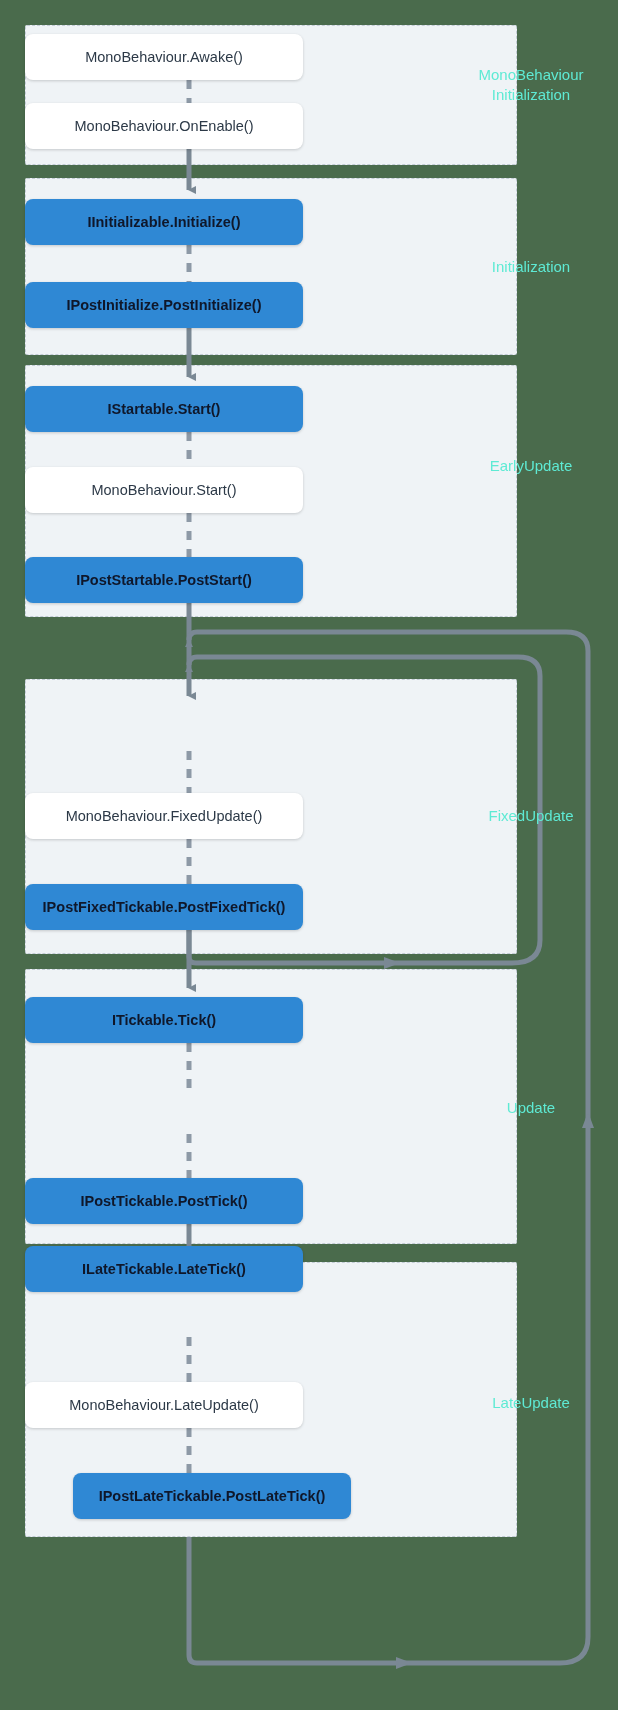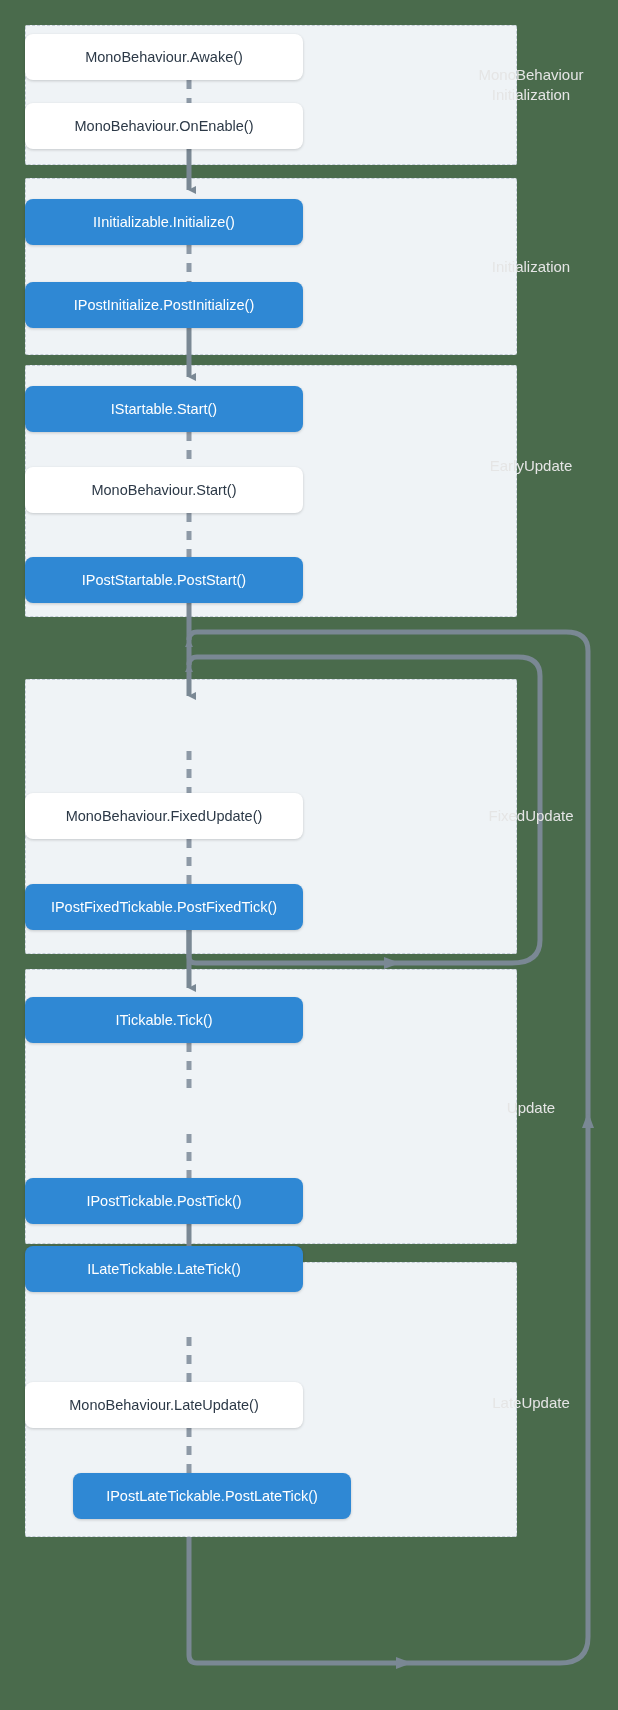"MonoBehaviour" .phase-label { color: #e5e5e5 -> #5eead4 }
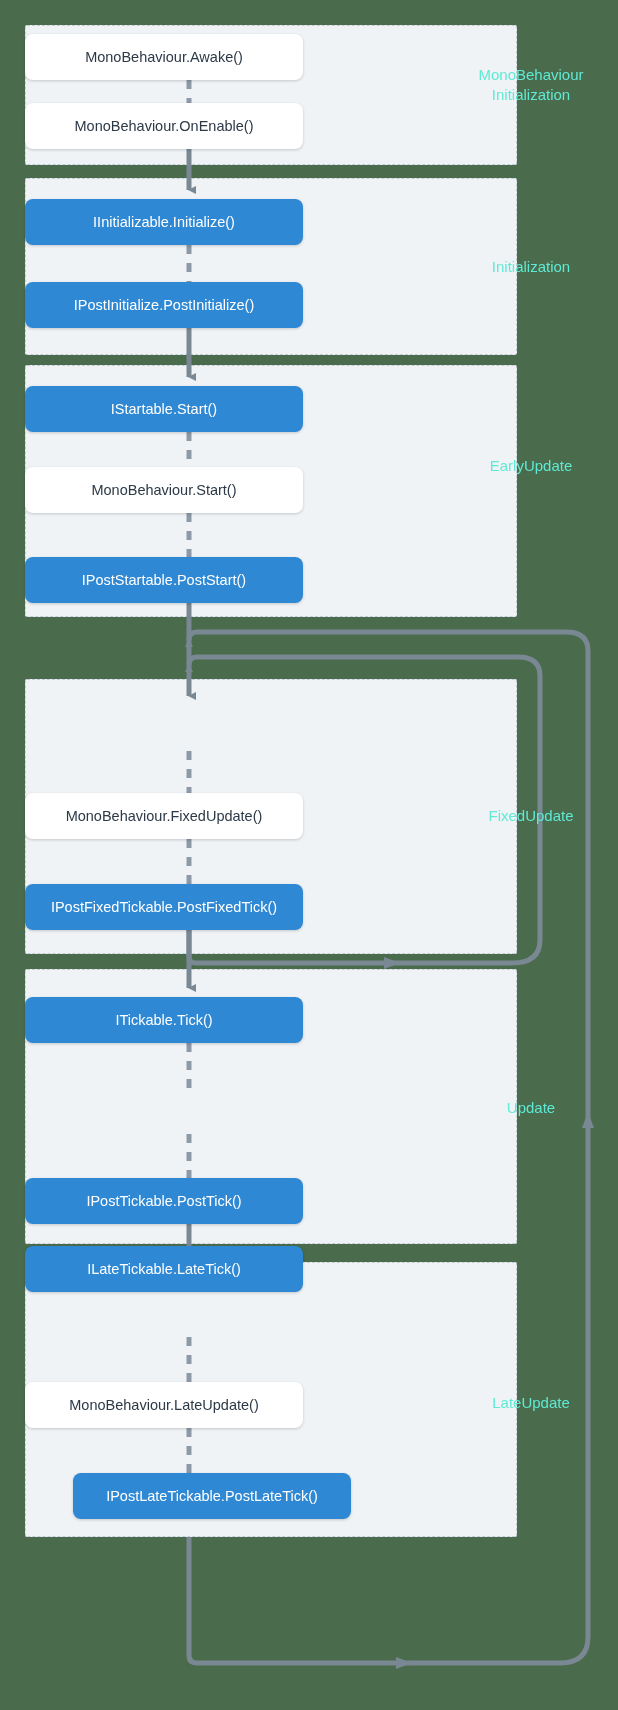"IInitializable.Initialize()" .node.zenject { color: #ffffff -> #0f172a; font-weight: 400 -> 700 }
